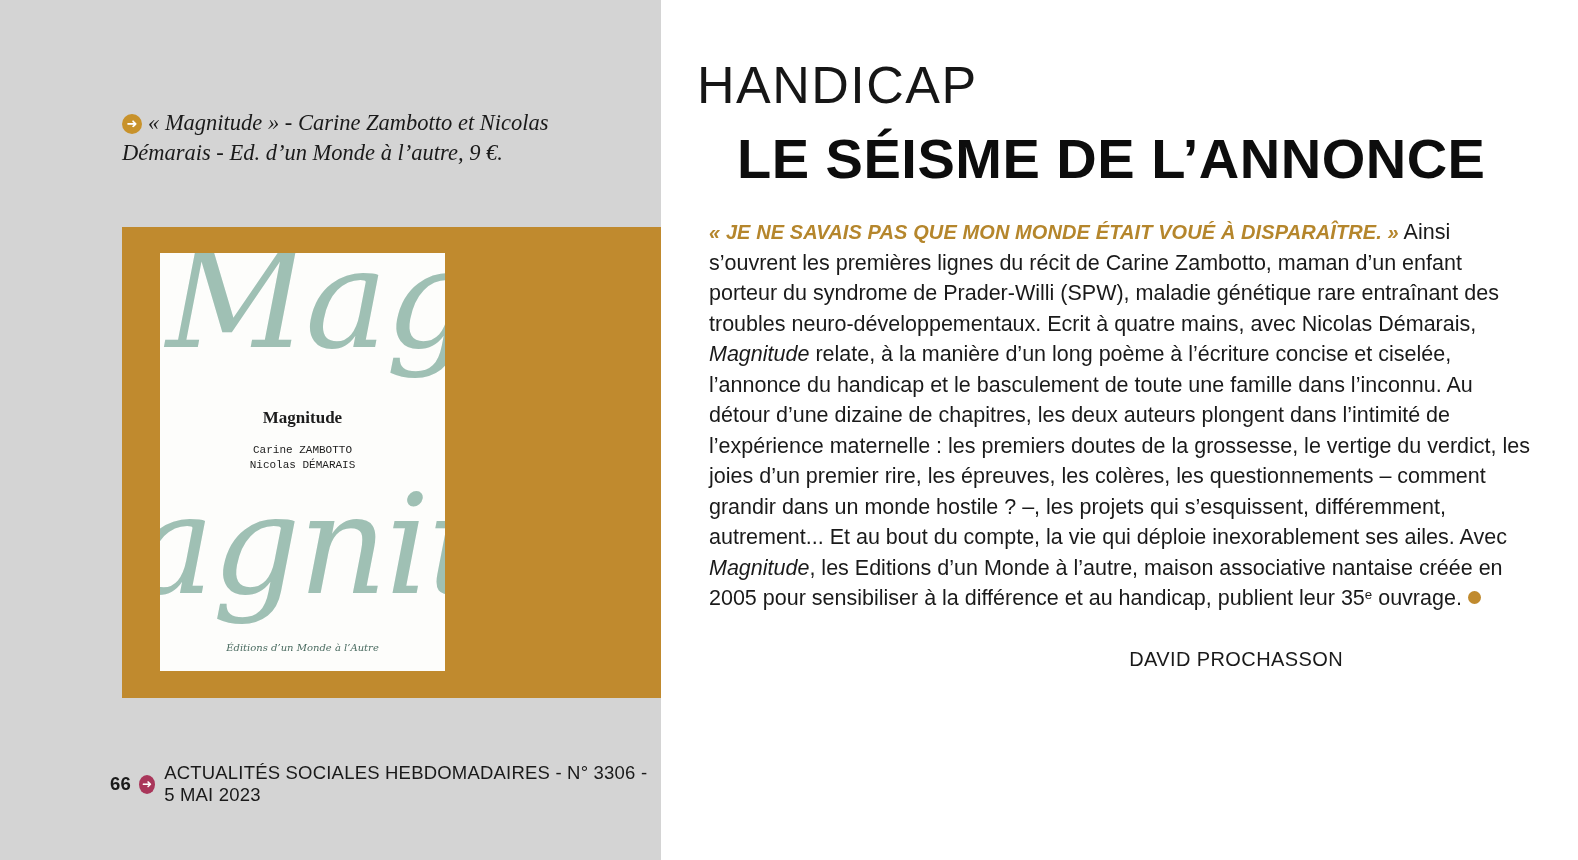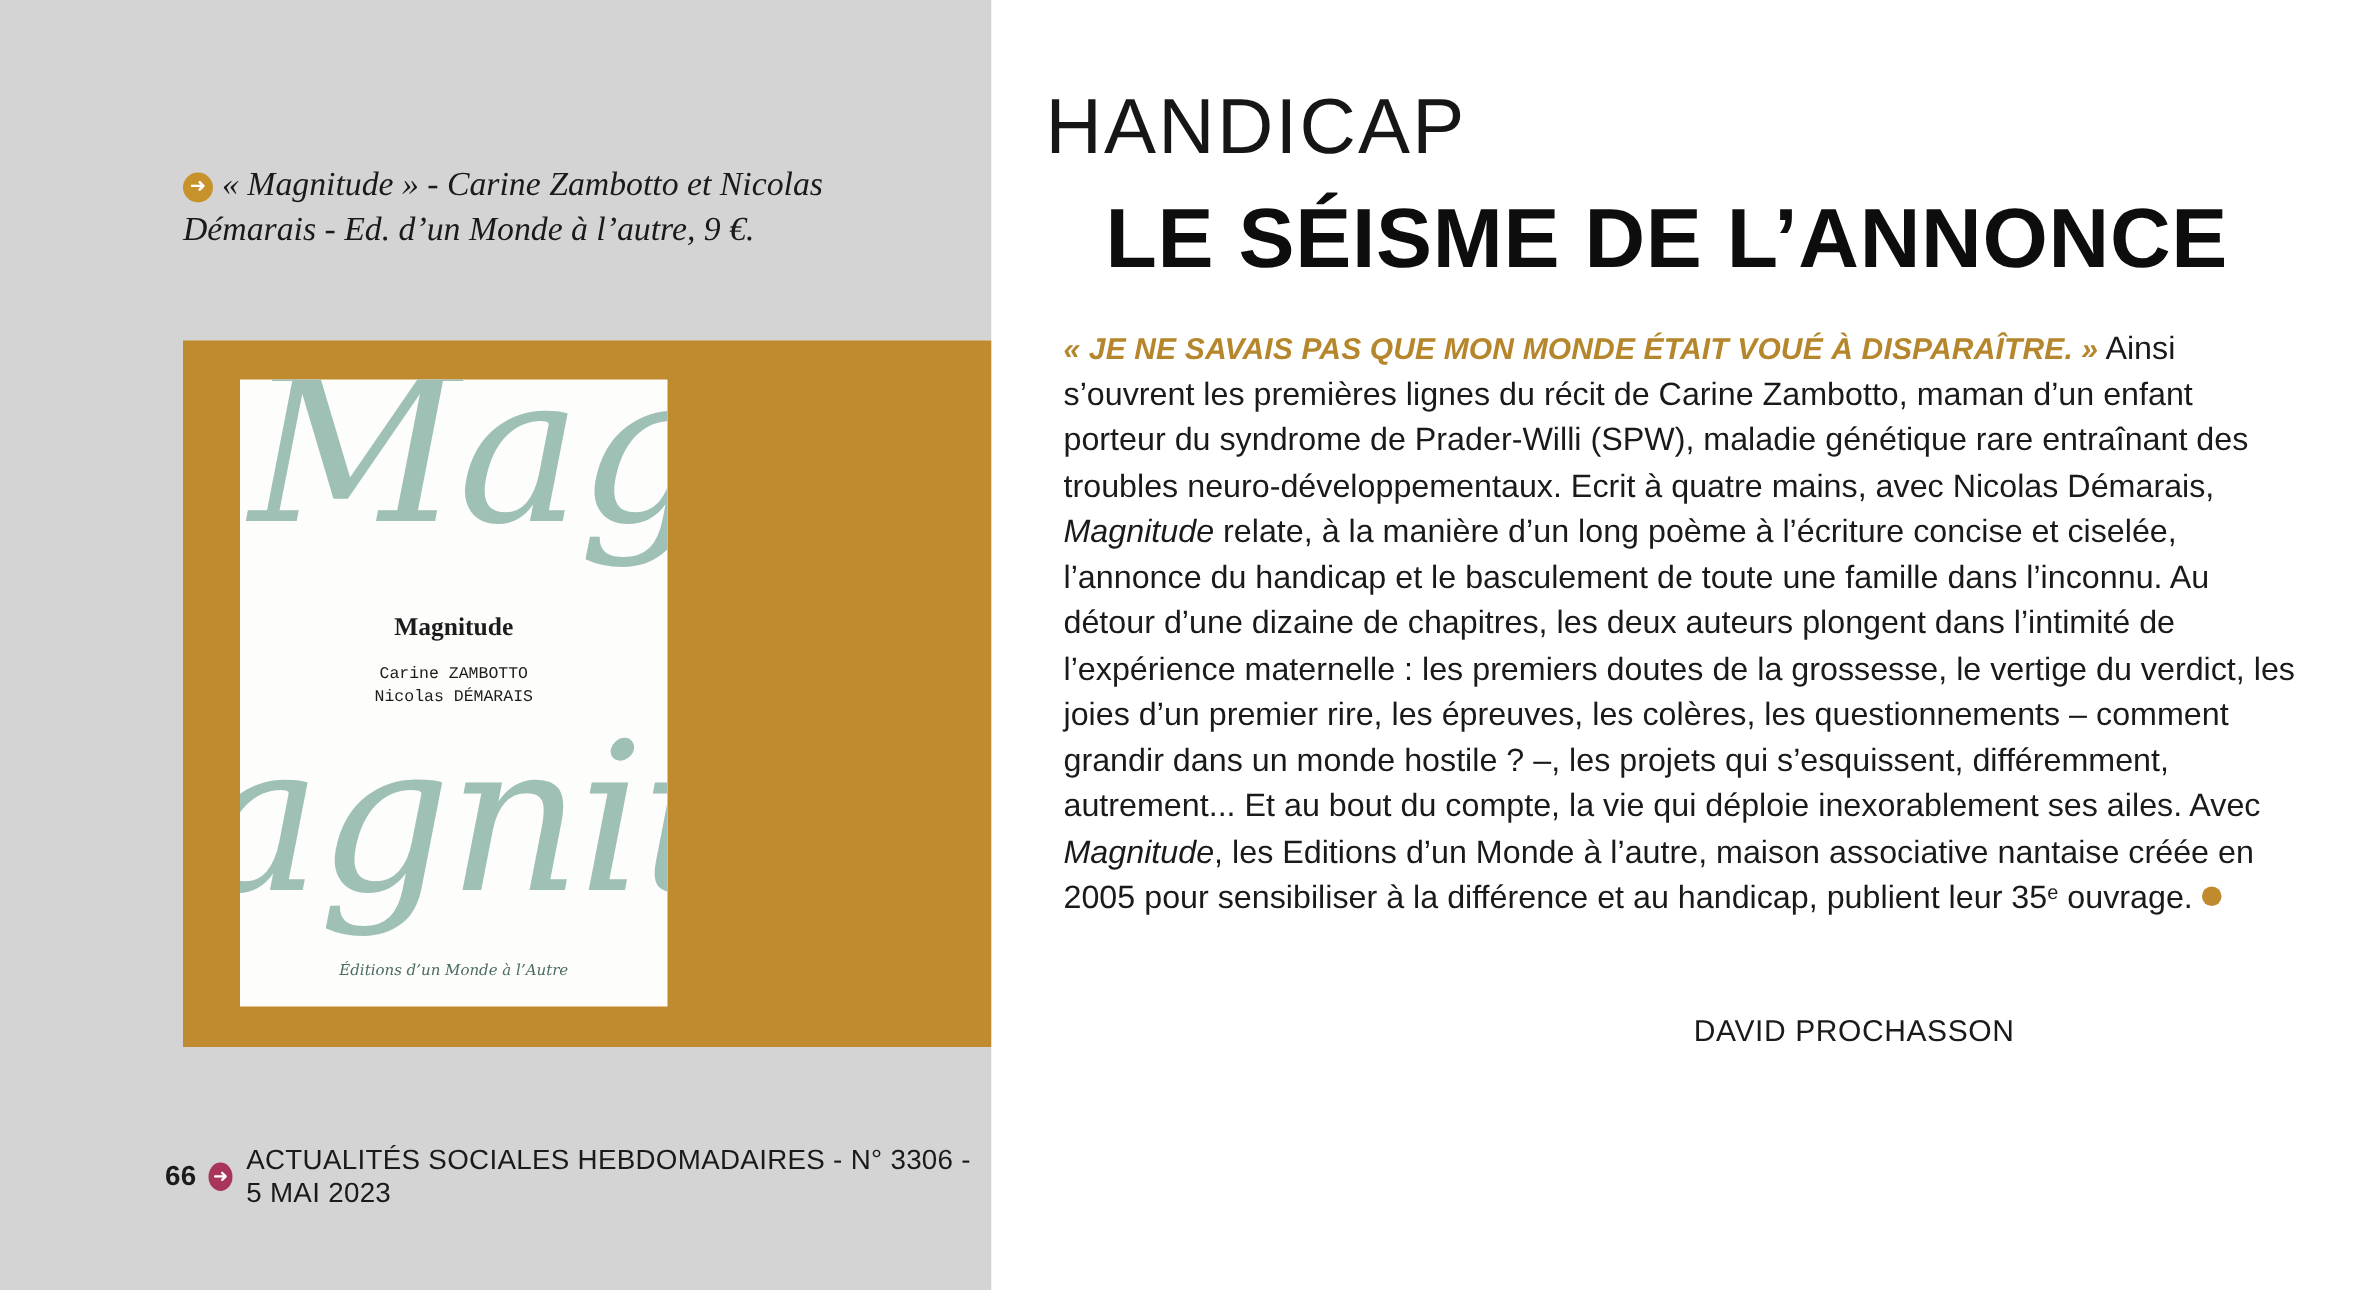"DAVID PROCHASSON" .byline { top: 677px -> 648px }
